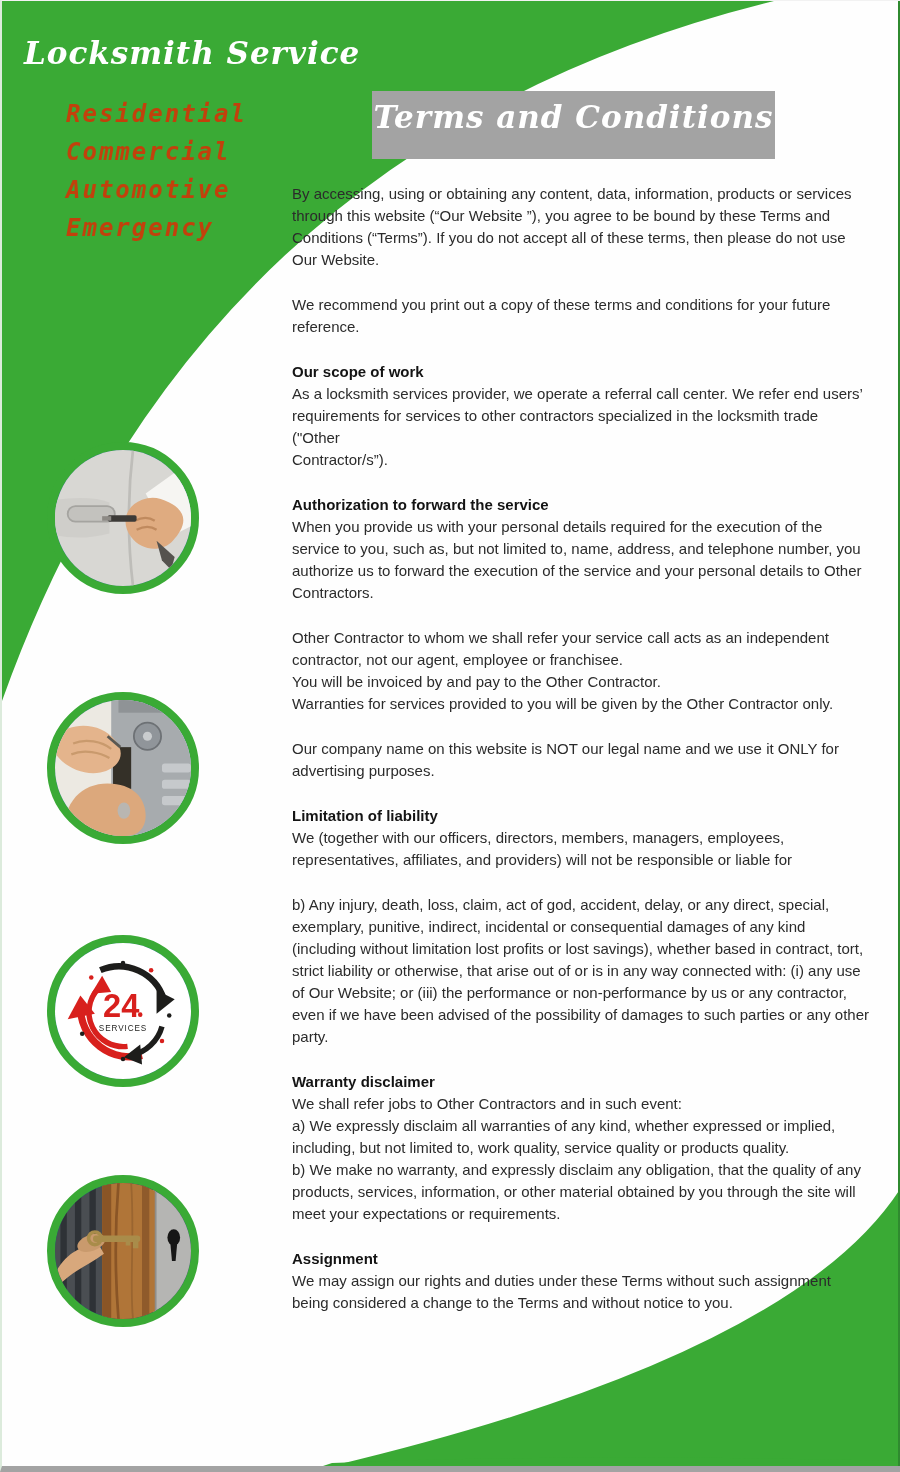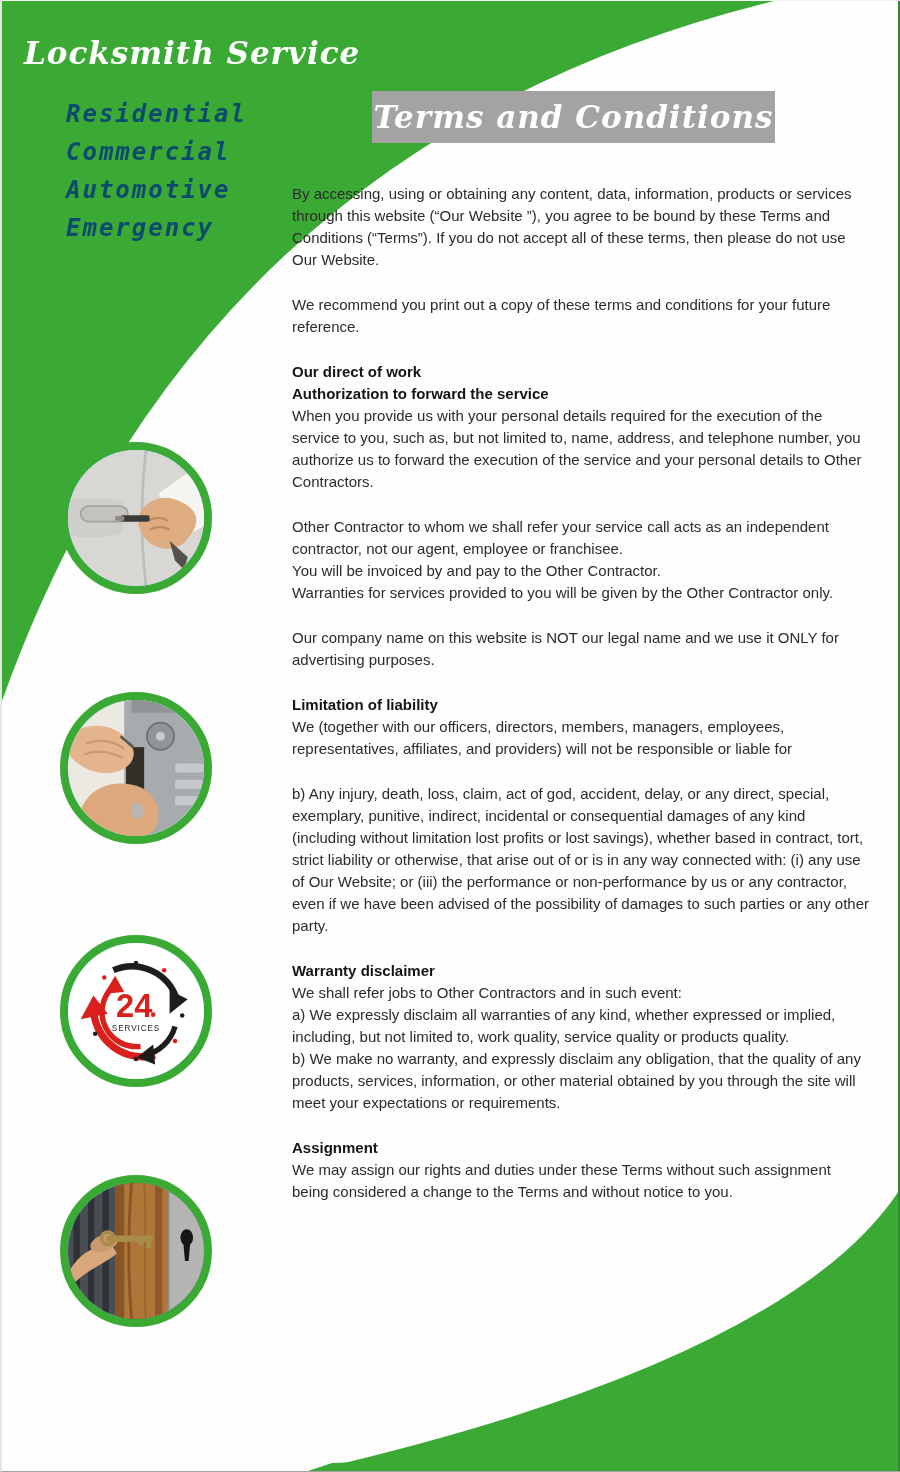"Locksmith Service" .page { border-bottom: 1px solid #a3a3a3 -> 6px solid #a3a3a3 }
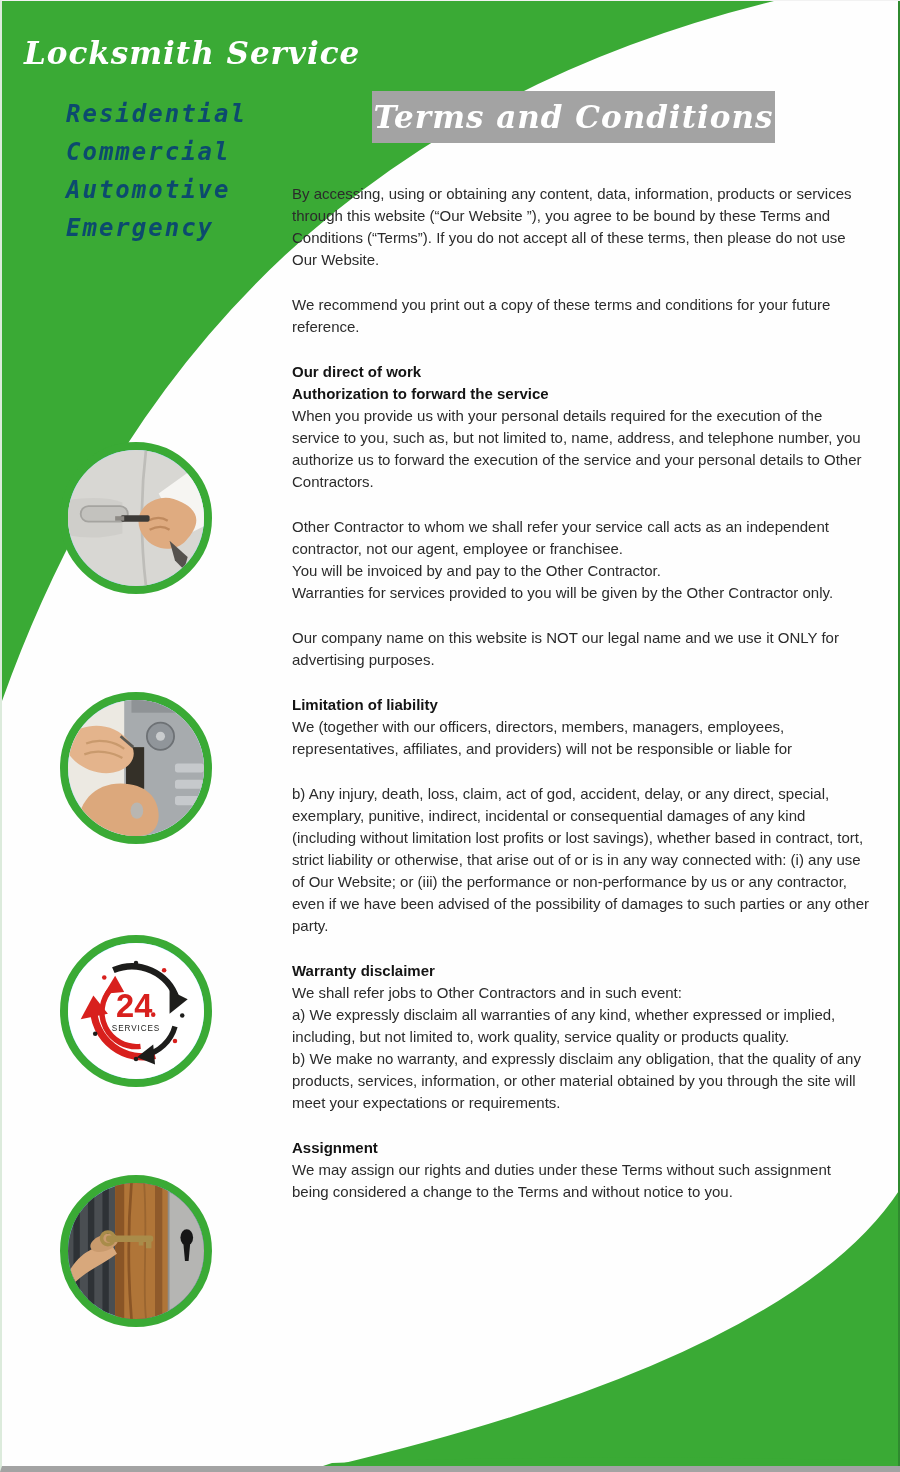"Residential" .services .svc { color: #0c4a6e -> #c2410c }
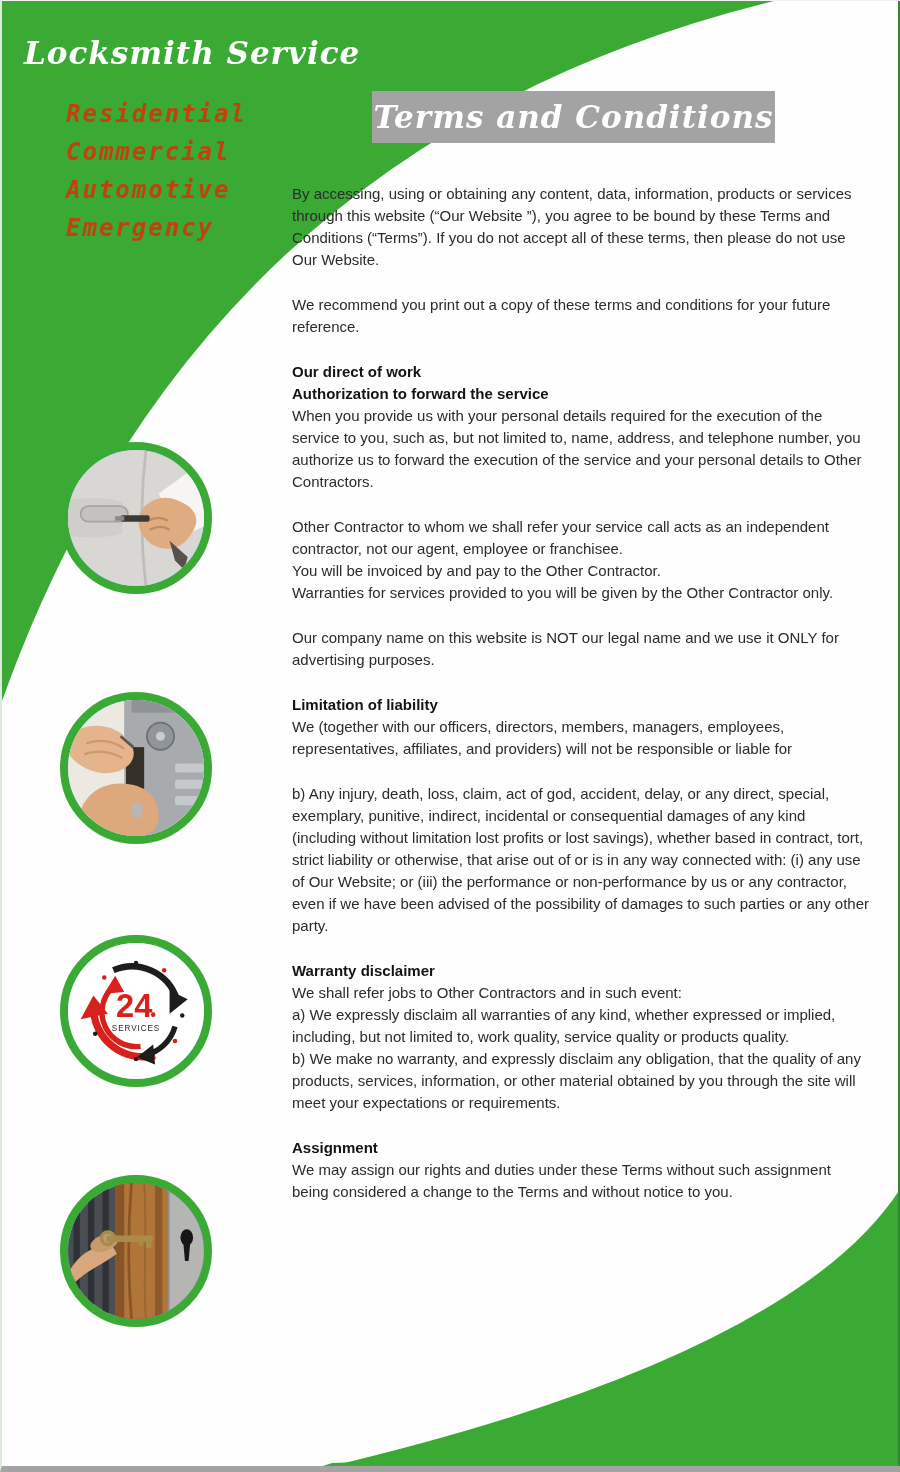"Terms and Conditions" .banner { height: 52px -> 68px }
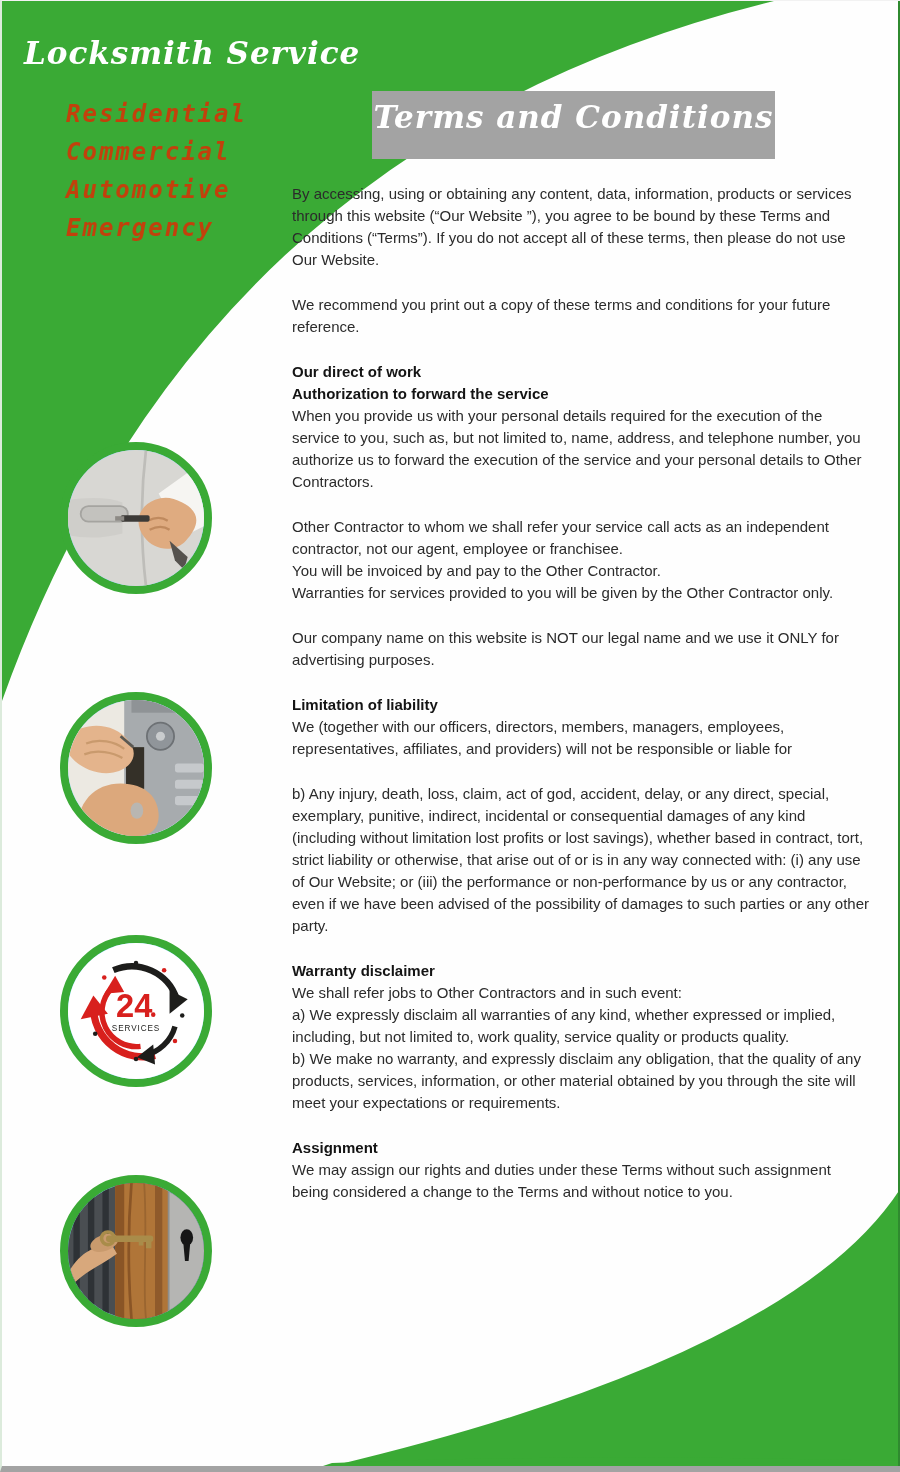"Our direct of work" h3 { text: direct -> scope }
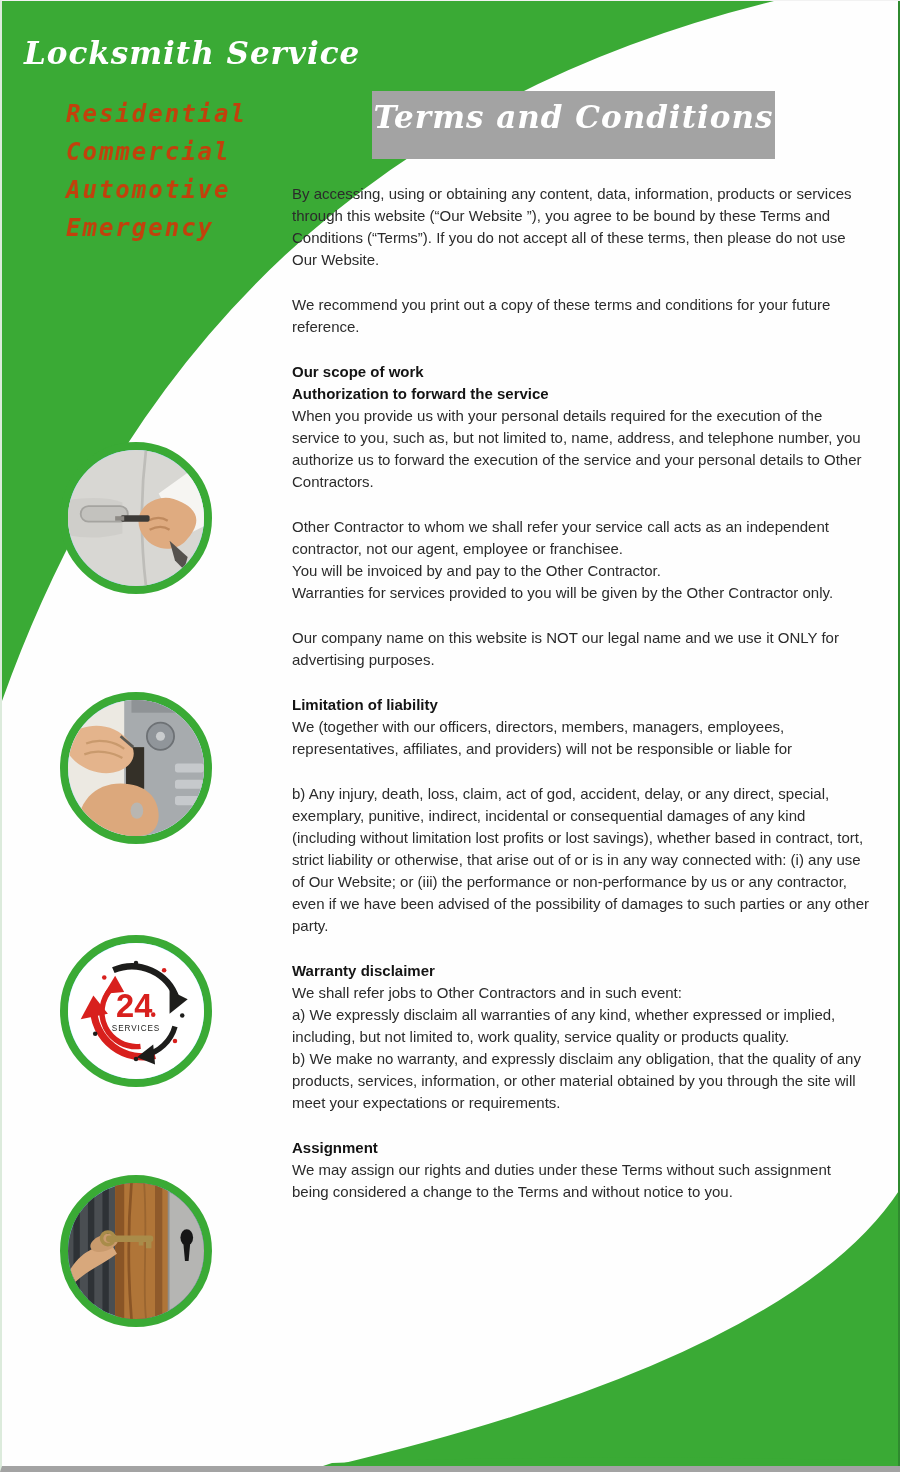"As a locksmith services provider," p { html: none -> <p>As a locksmith services provider, we operate a referral call center. We refer end users’ requirements for services to other contractors specialized in the locksmith trade ("Other Contractor/s”).</p> }
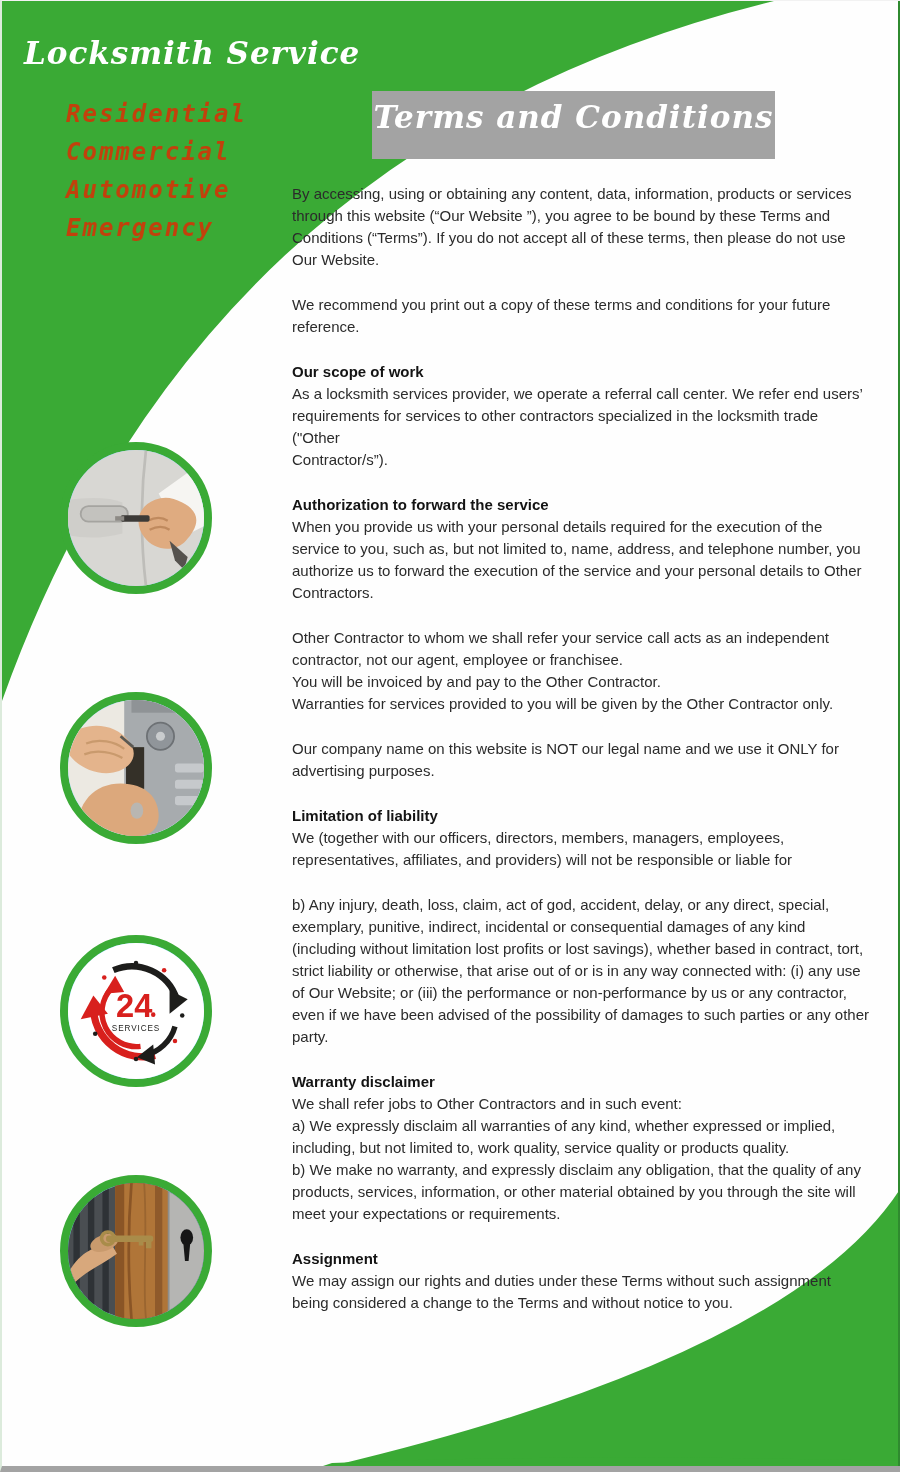"24" .photo { background: #7dd3fc -> #0f766e; left: 58px -> 45px }
